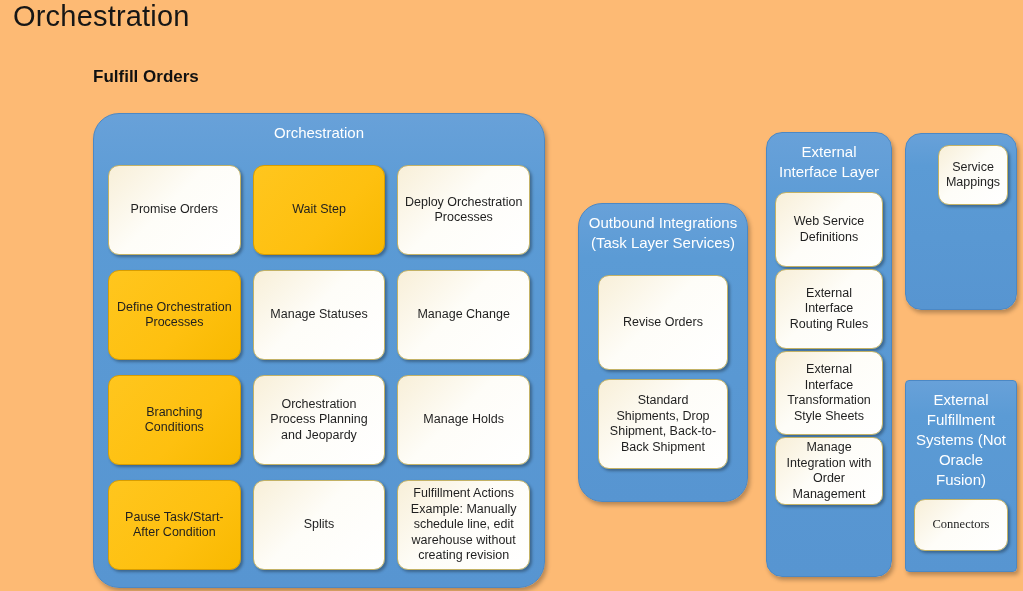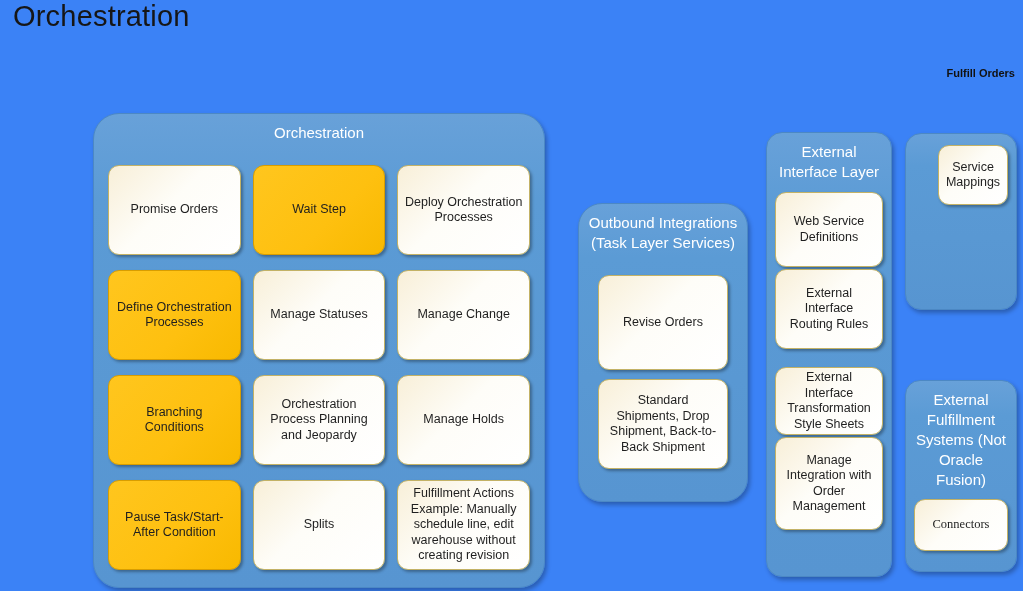"Orchestration" .canvas { background: #3b82f6 -> #fdba74 }
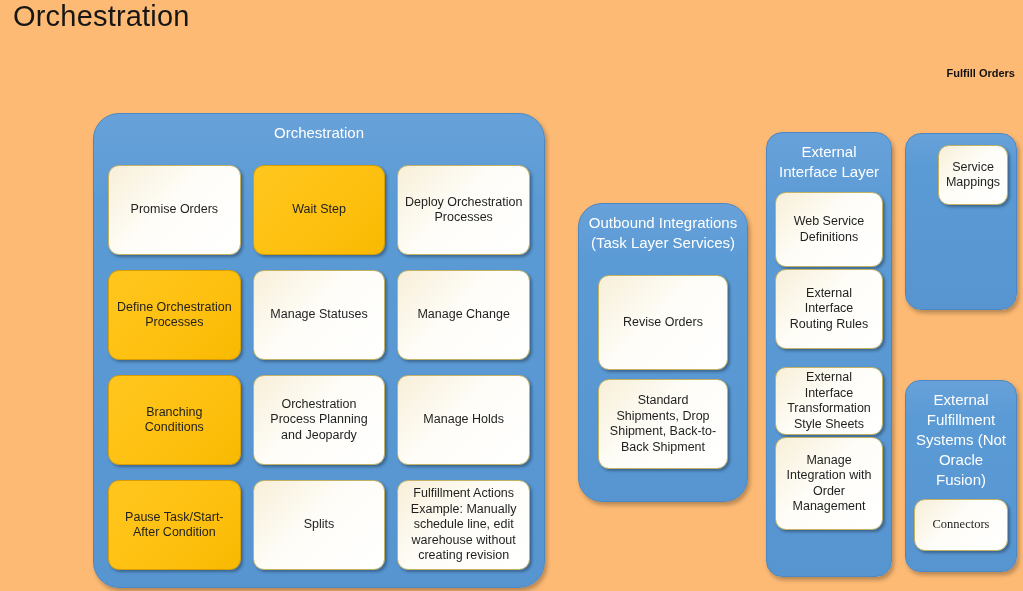"Fulfill Orders" .subtitle { font-size: 11px -> 17px; text-align: right -> left }
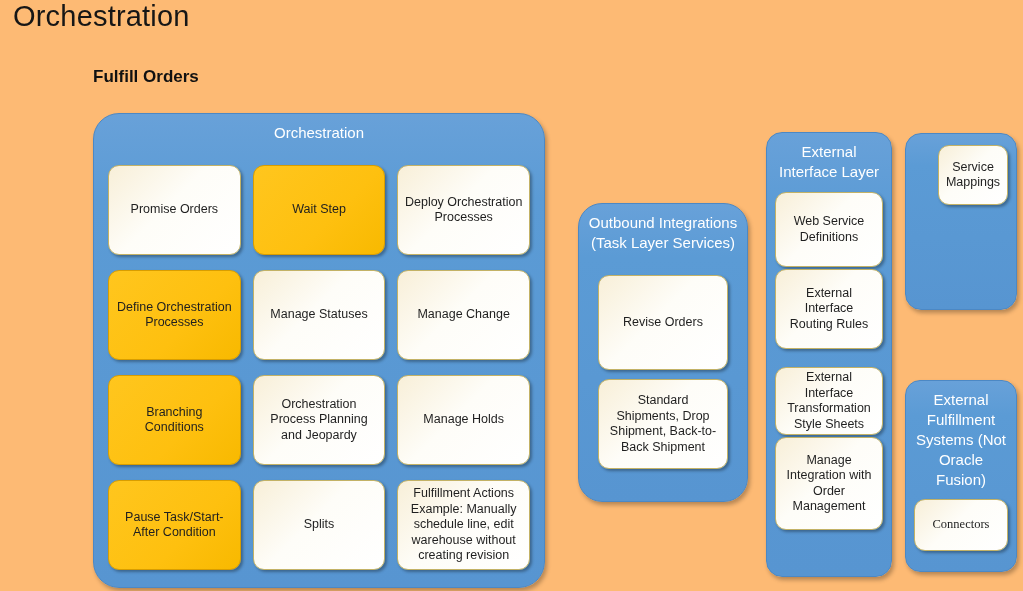"External Interface Transformation Style" #g-eil .card:nth-child(3) { height: 68px -> 84px; margin-top: 16px -> none }
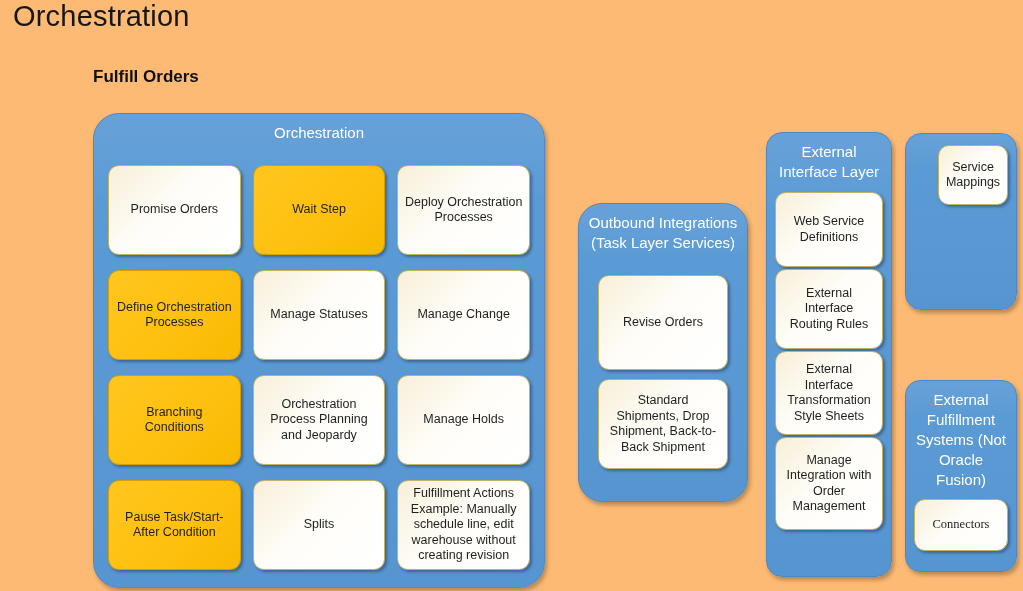"External Fulfillment Systems (Not Oracle" #g-efs { border-radius: 15px -> 4px }
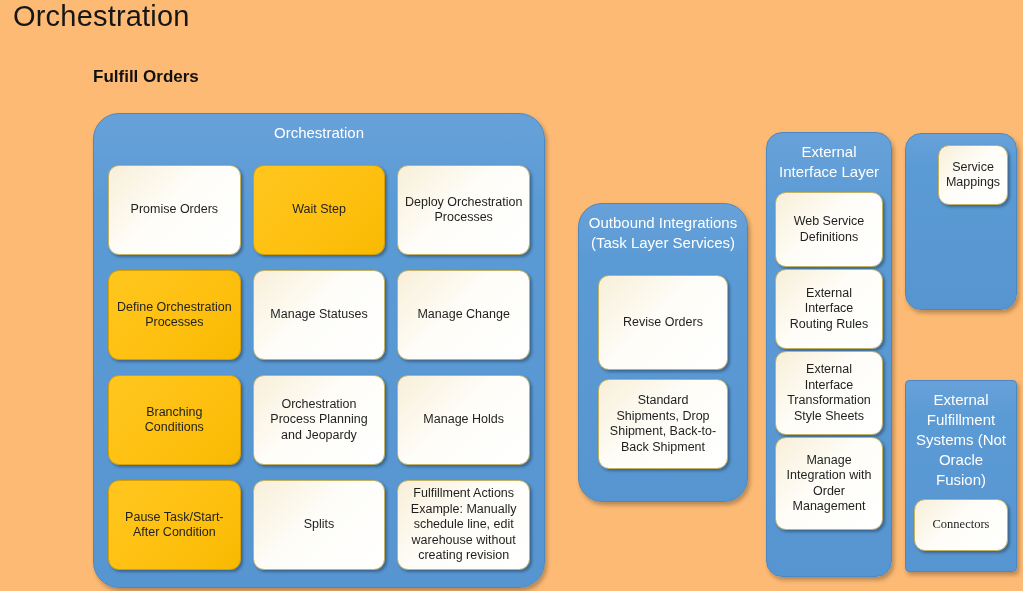"Manage Integration with Order Management" #g-eil .card:nth-child(4) { border-radius: none -> 10px; height: 93px -> 68px }
